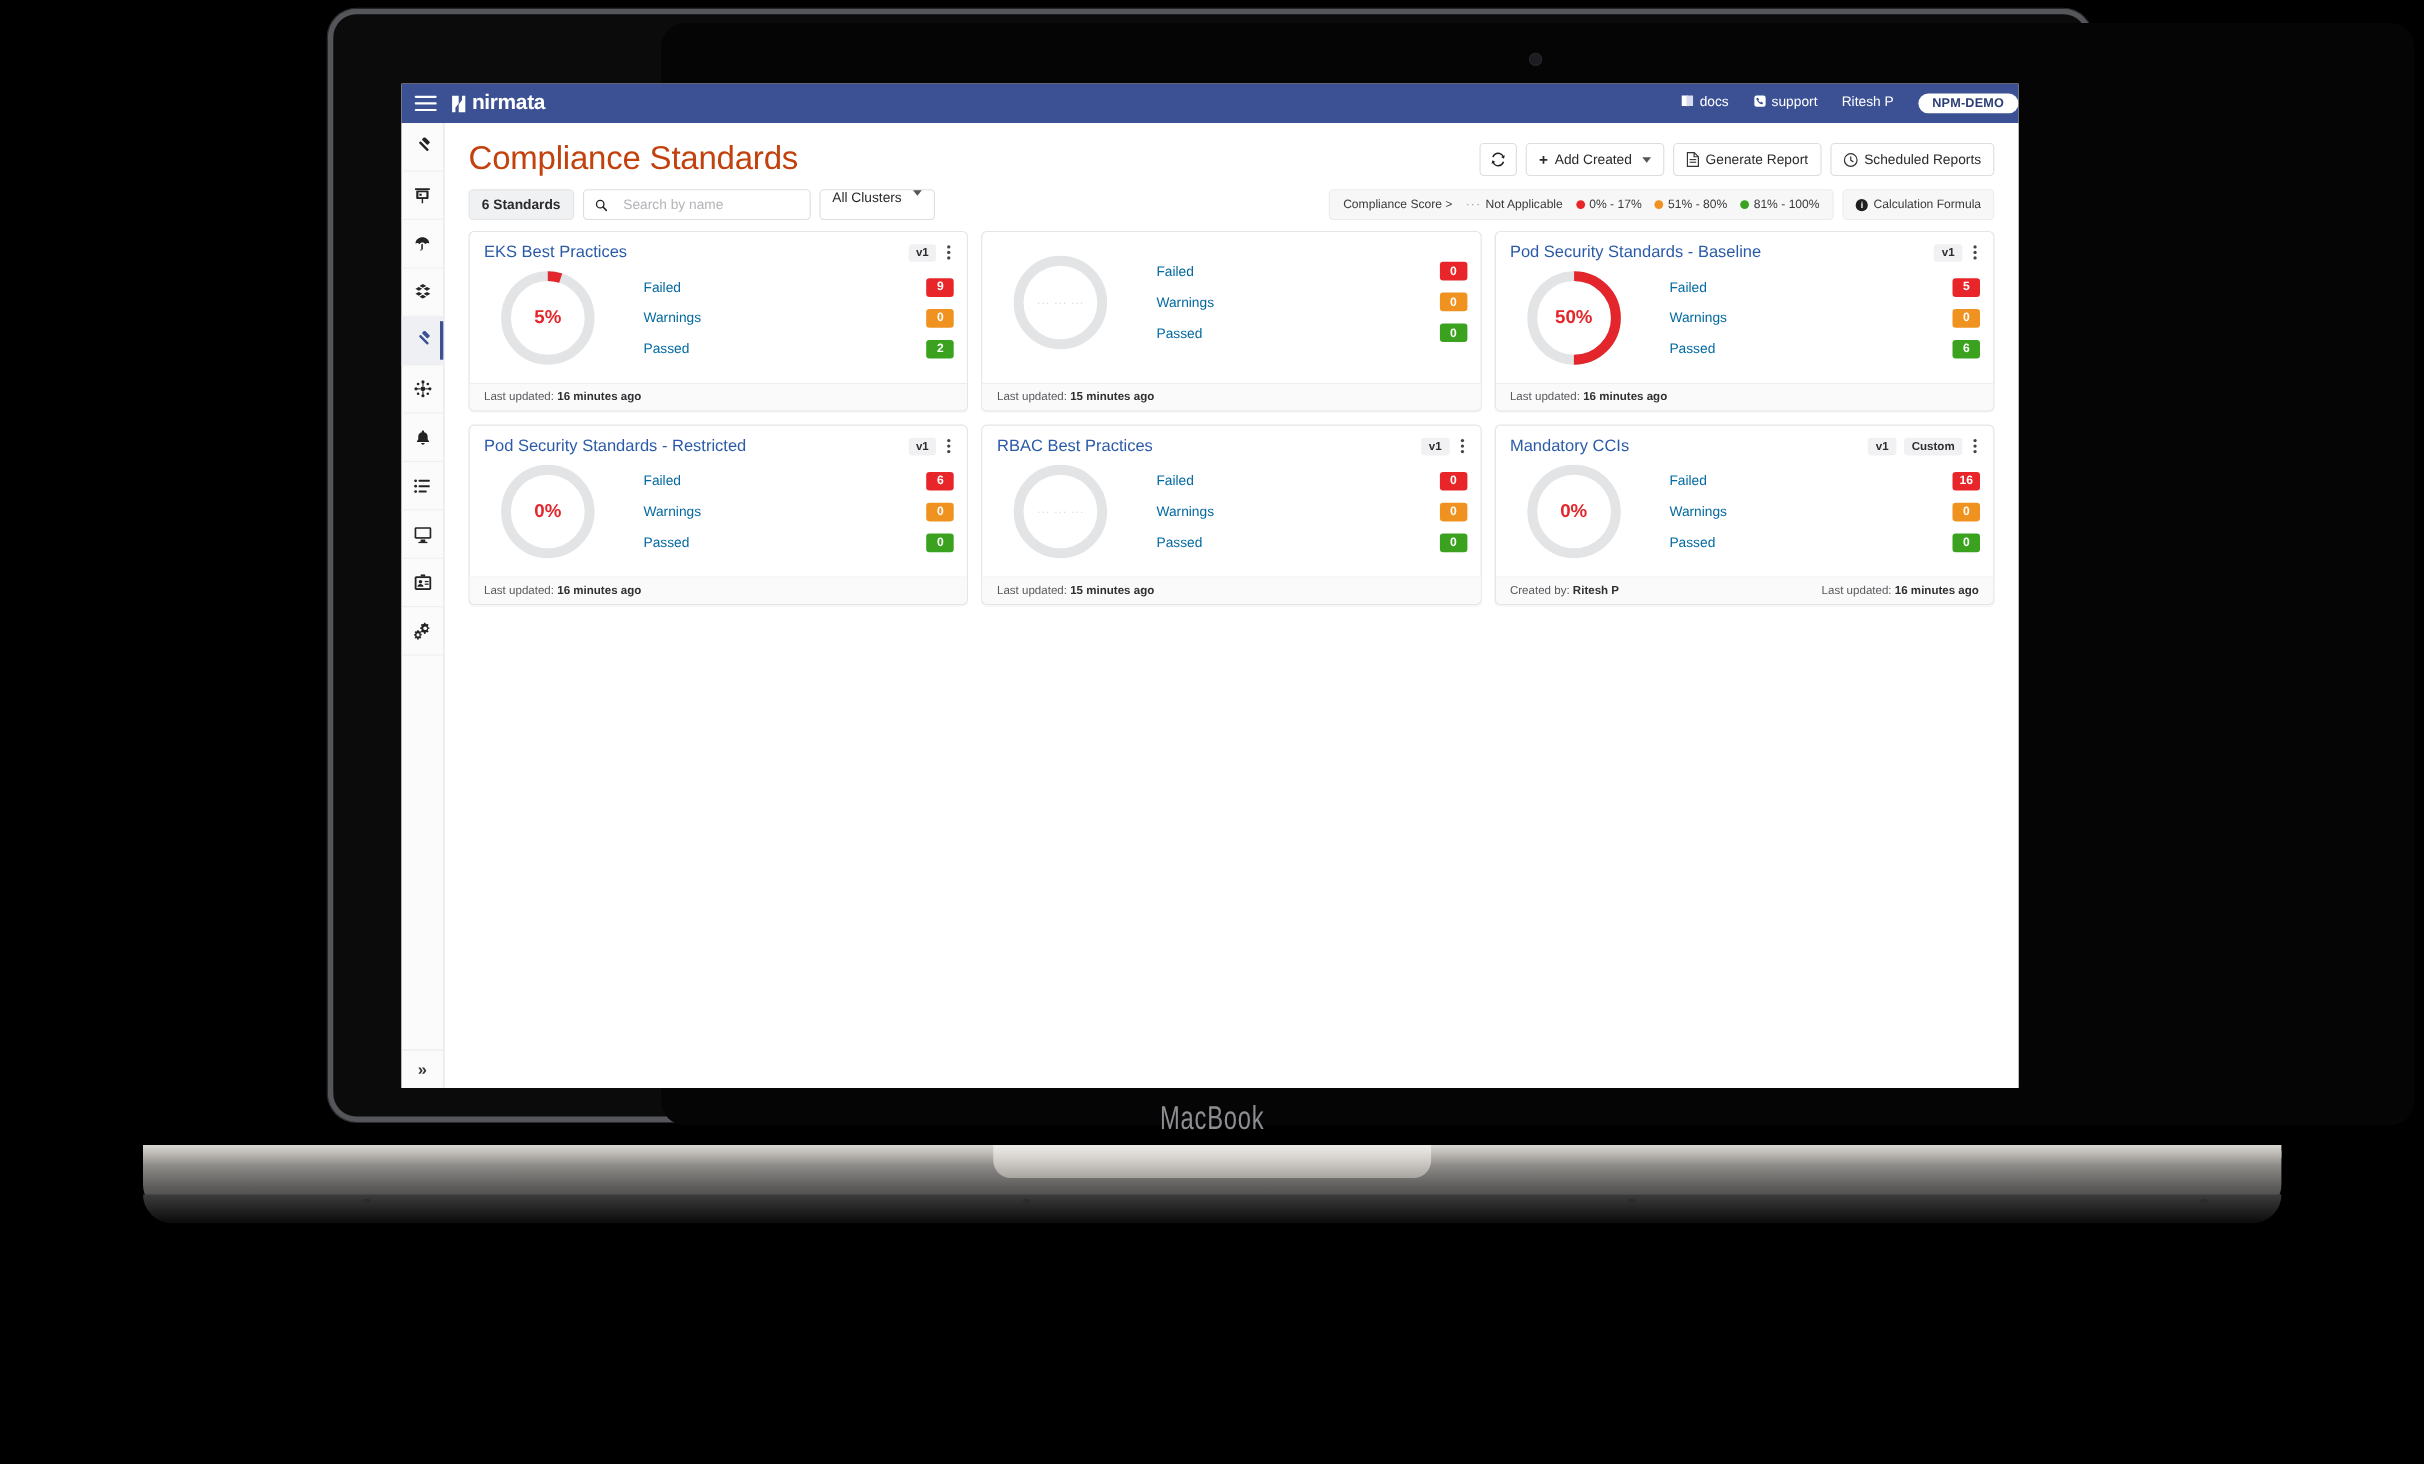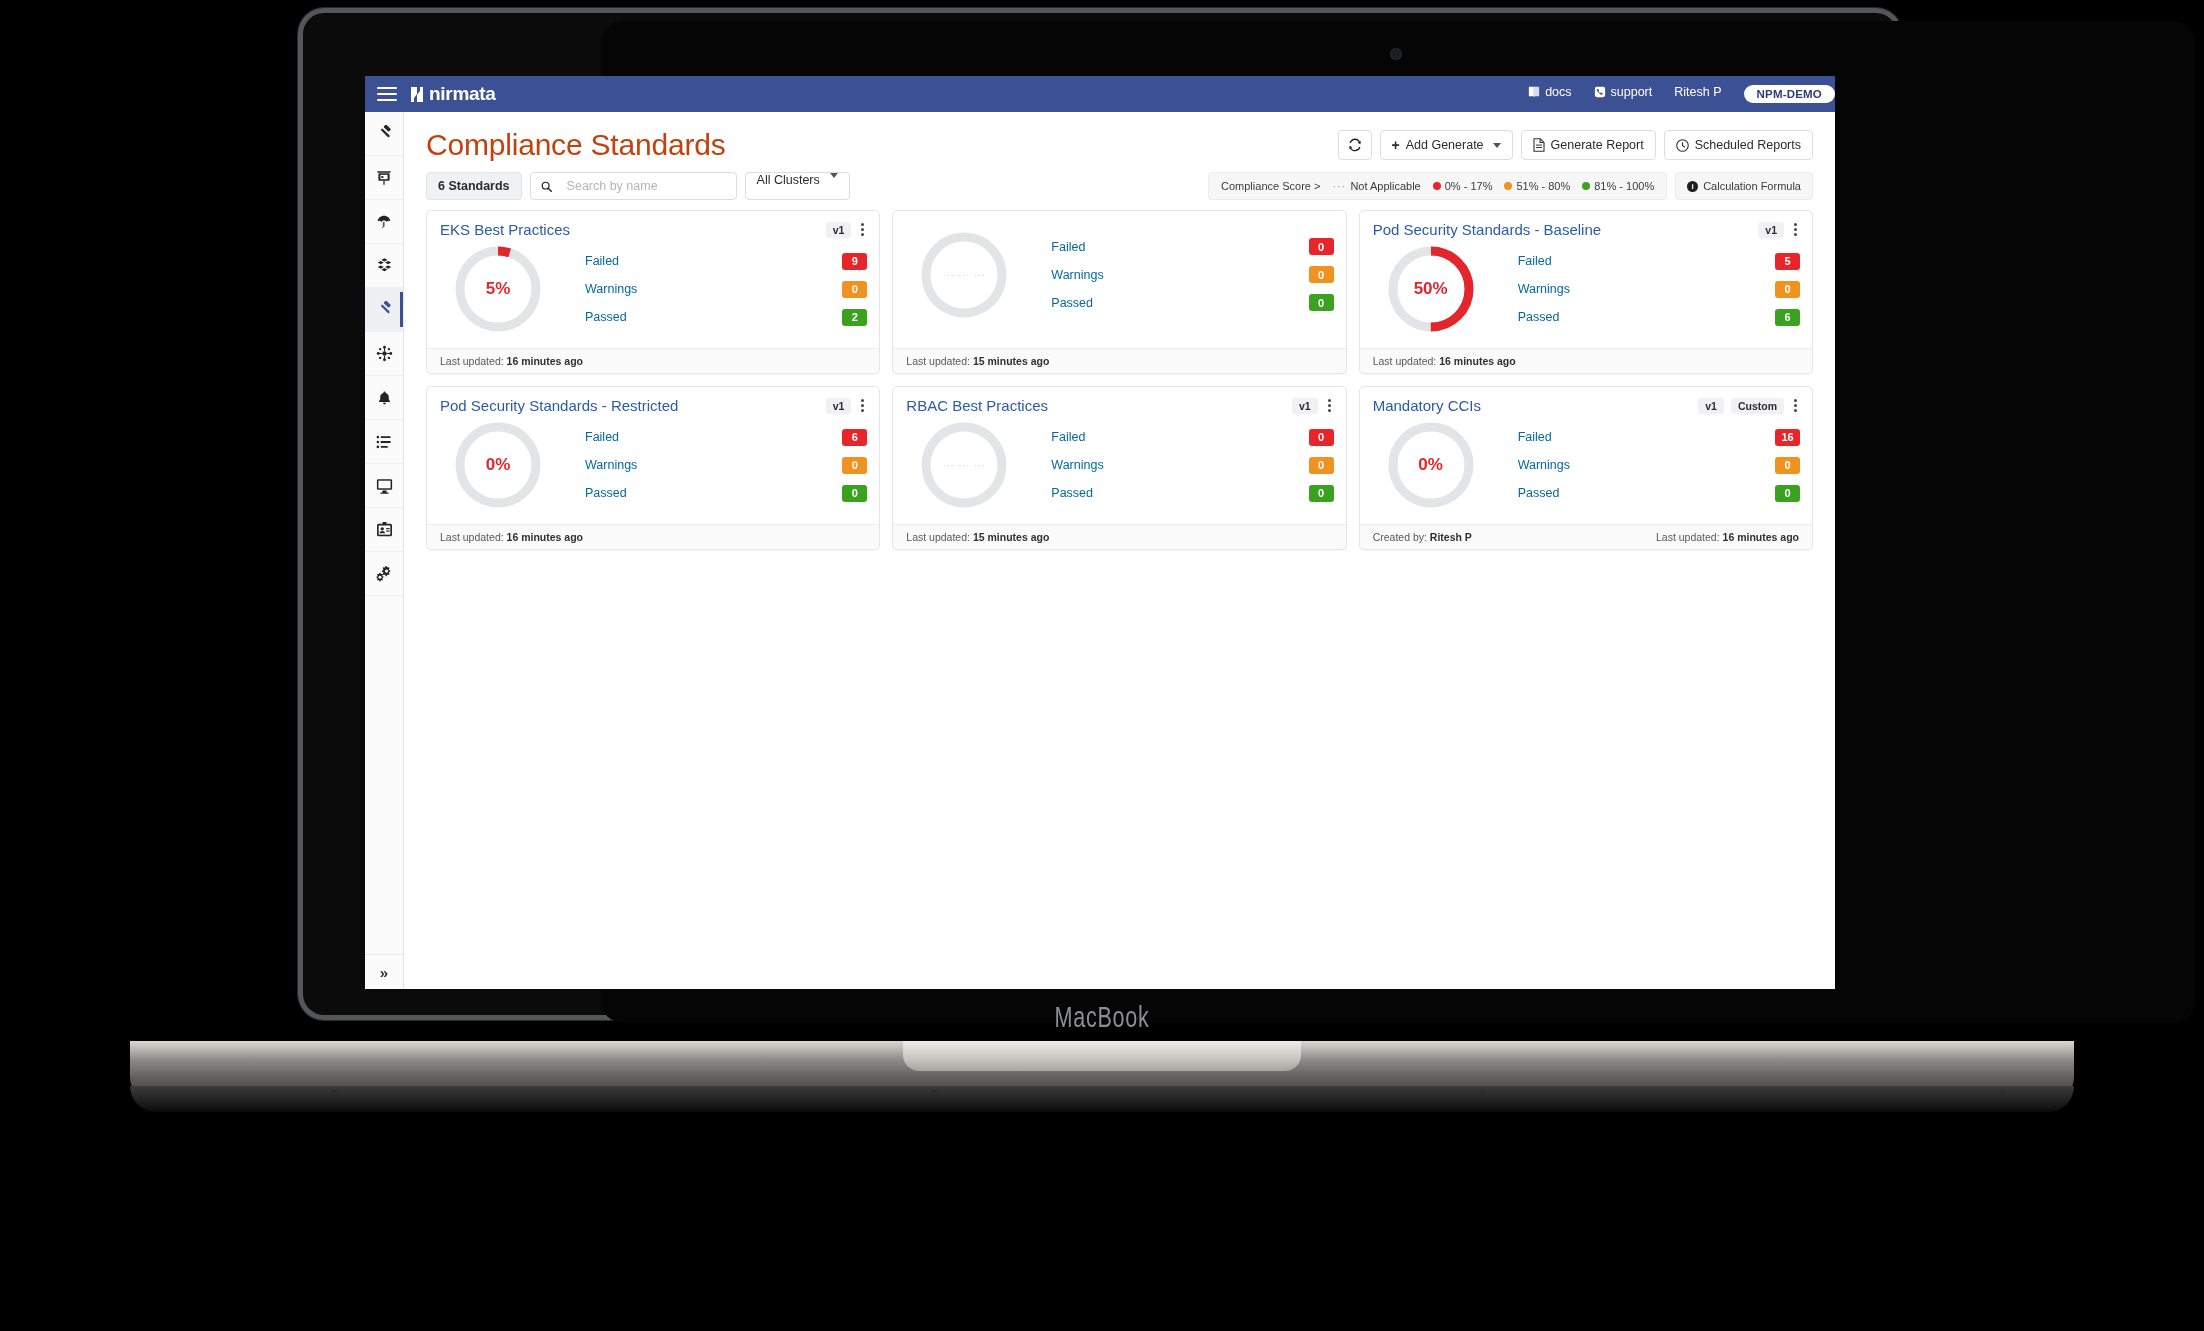"Add Generate" span { text: Generate -> Created }
